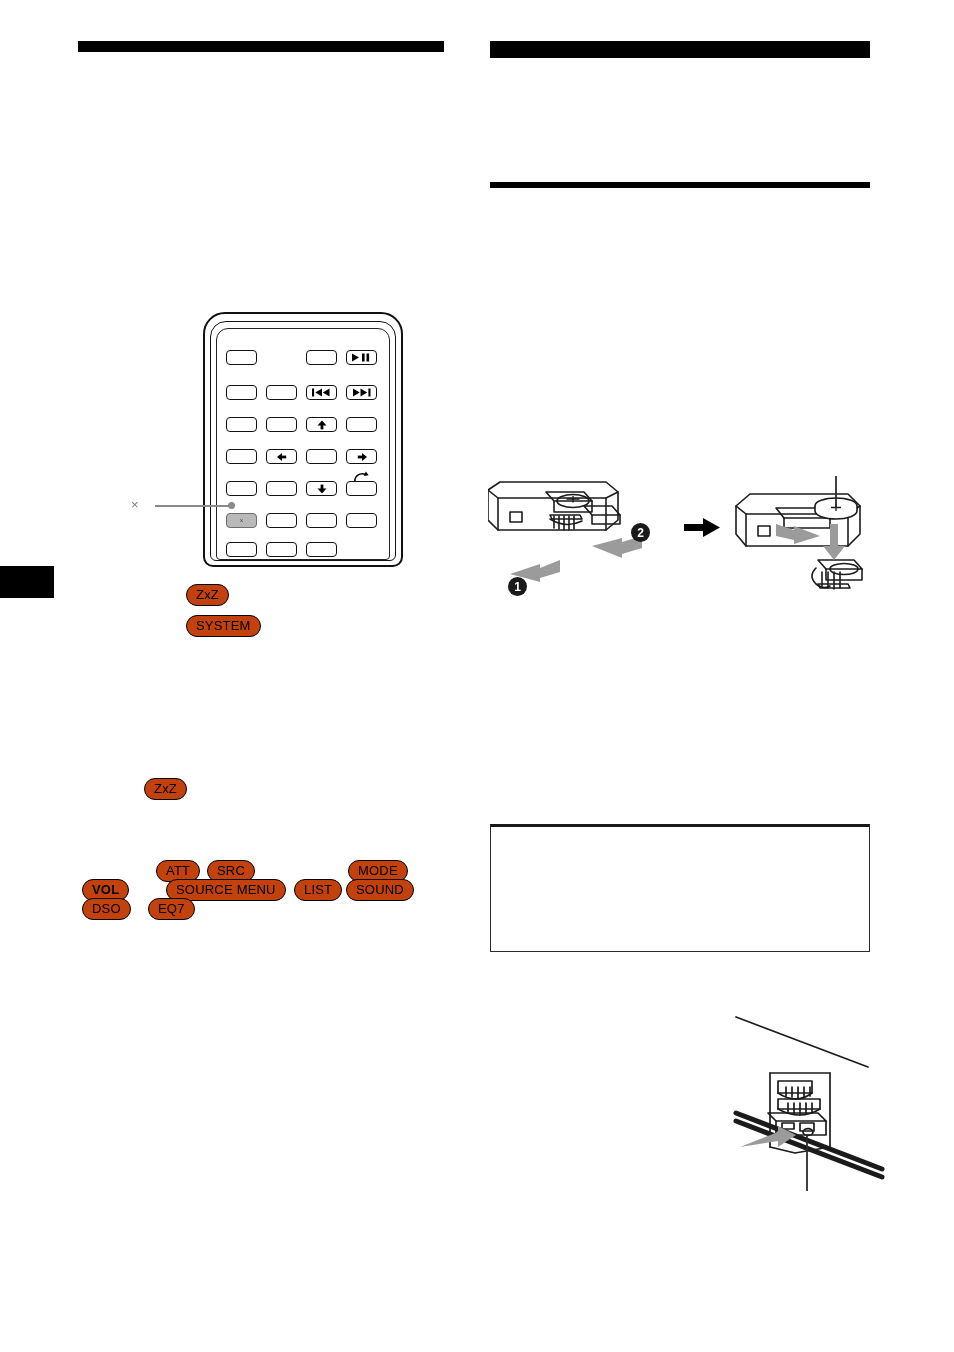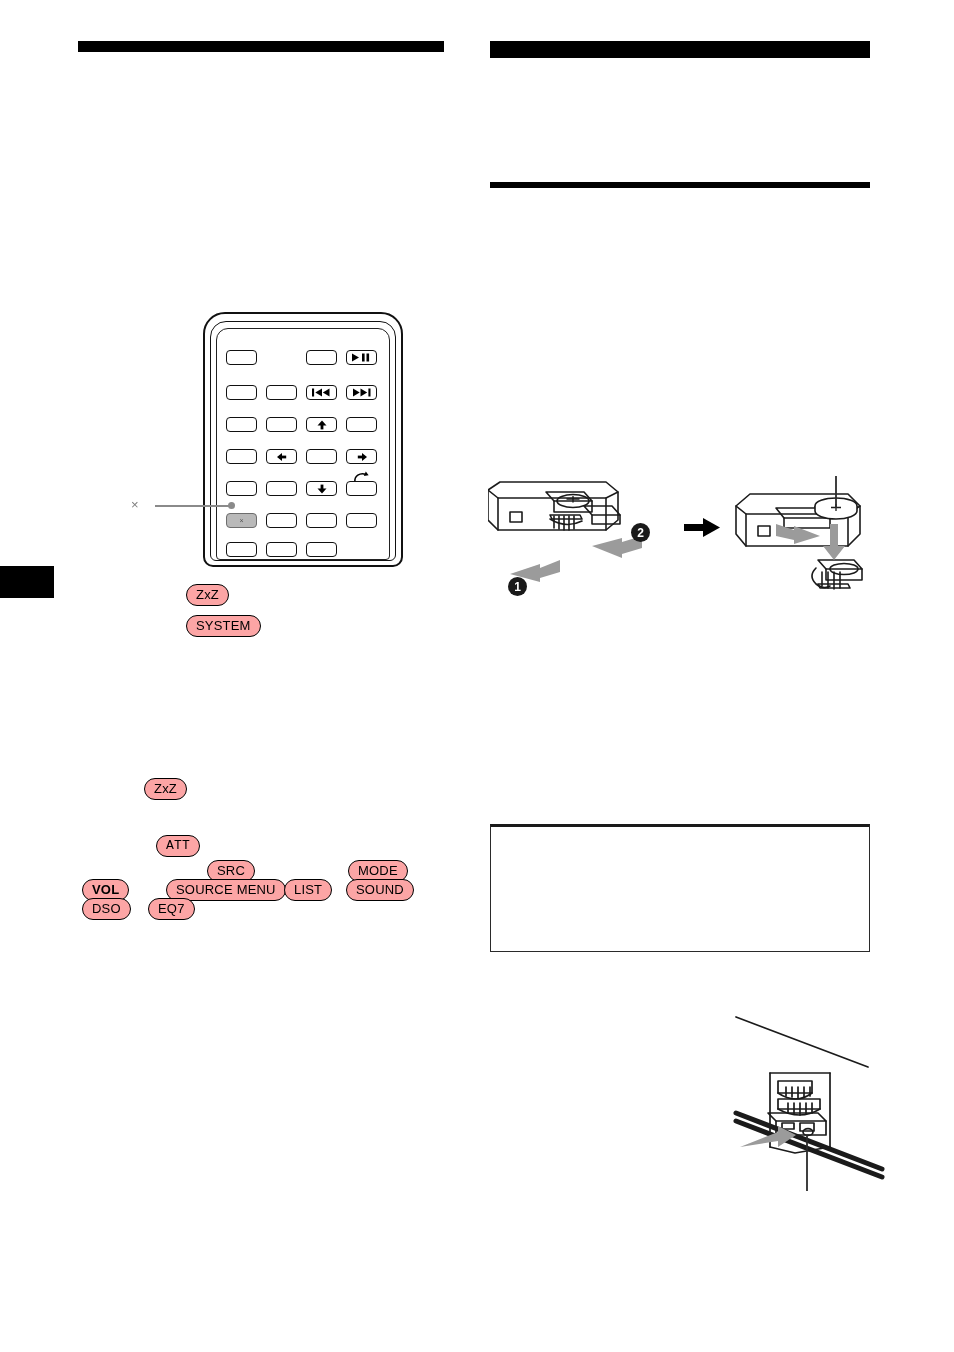"ZxZ" .pill { background: #fca5a5 -> #c2410c }
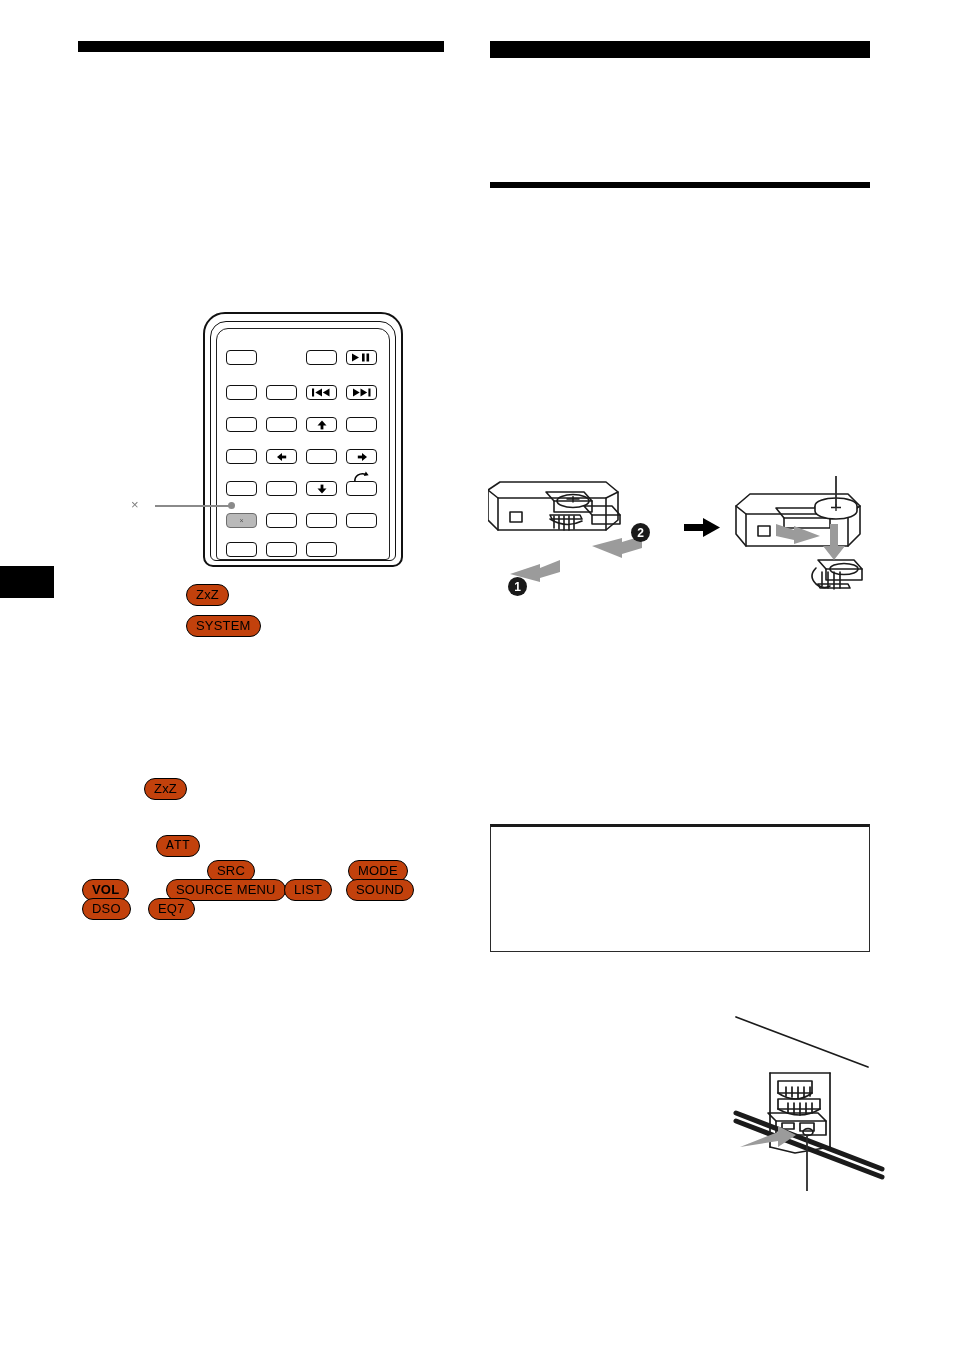"ATT" div.pill { font-family: Liberation Mono, monospace -> none; top: 835px -> 860px }
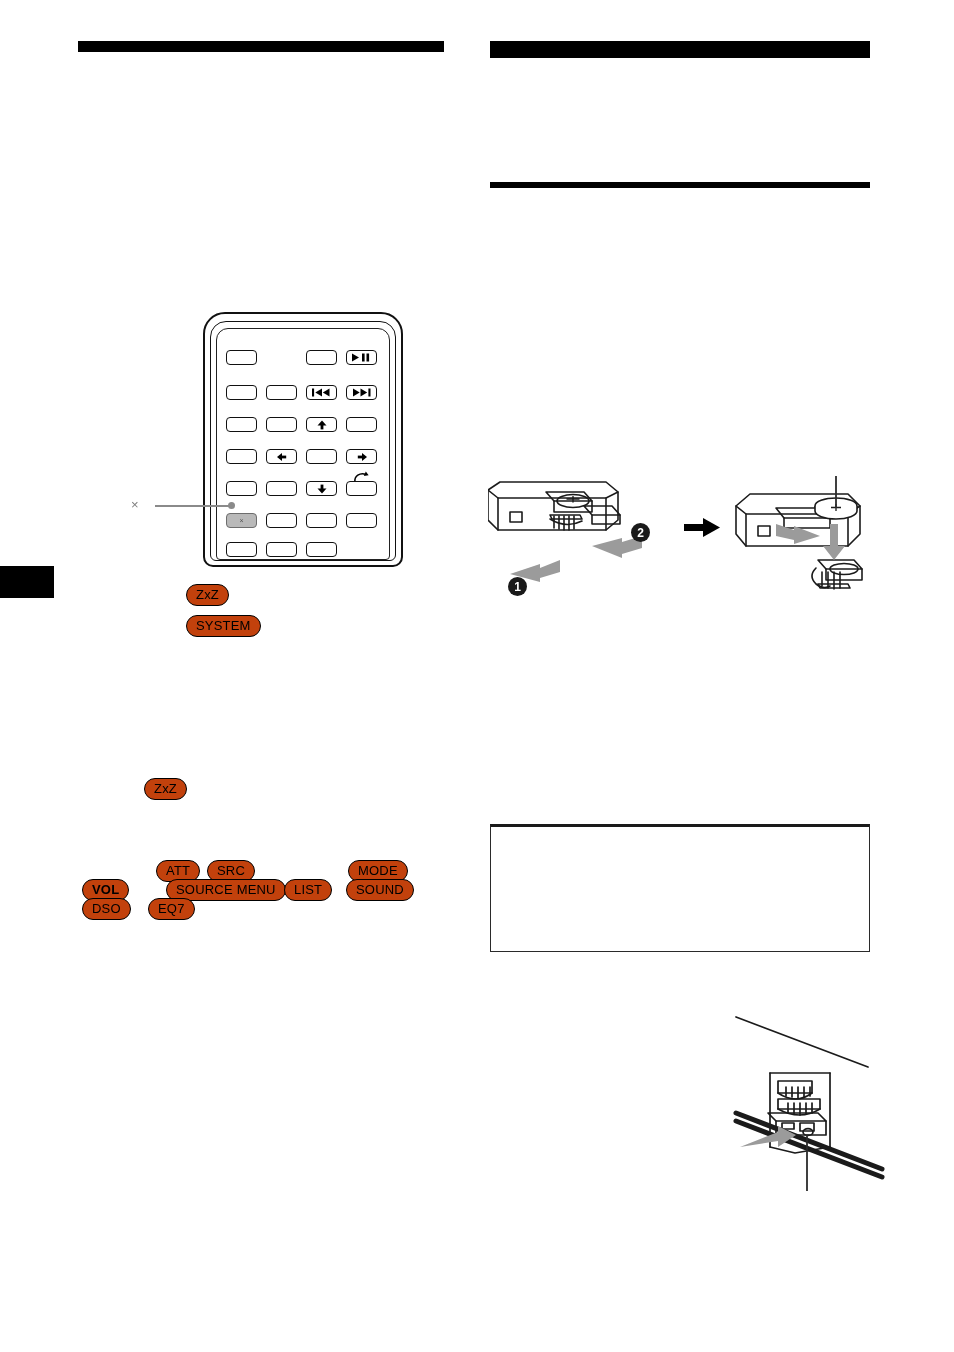"LIST" div.pill { left: 284px -> 294px }
